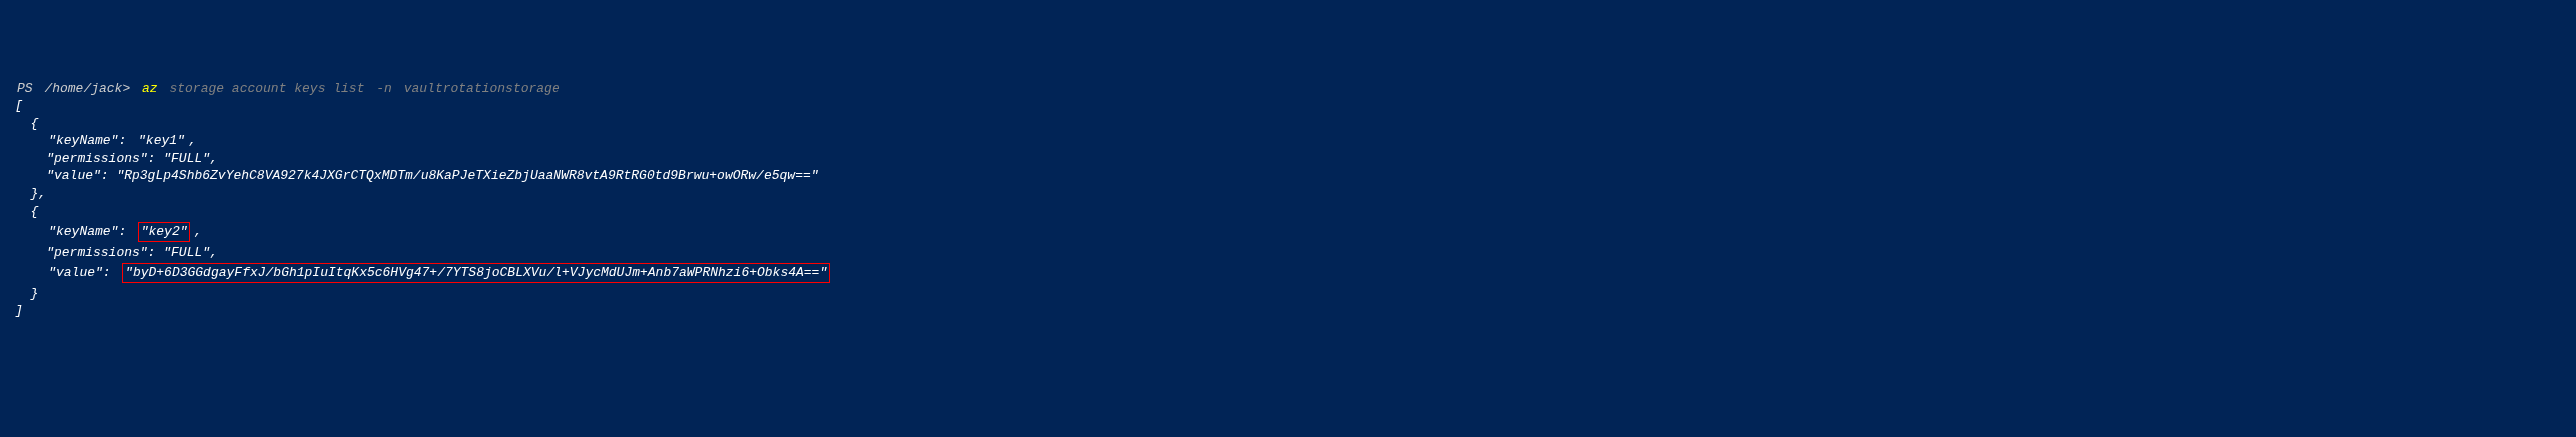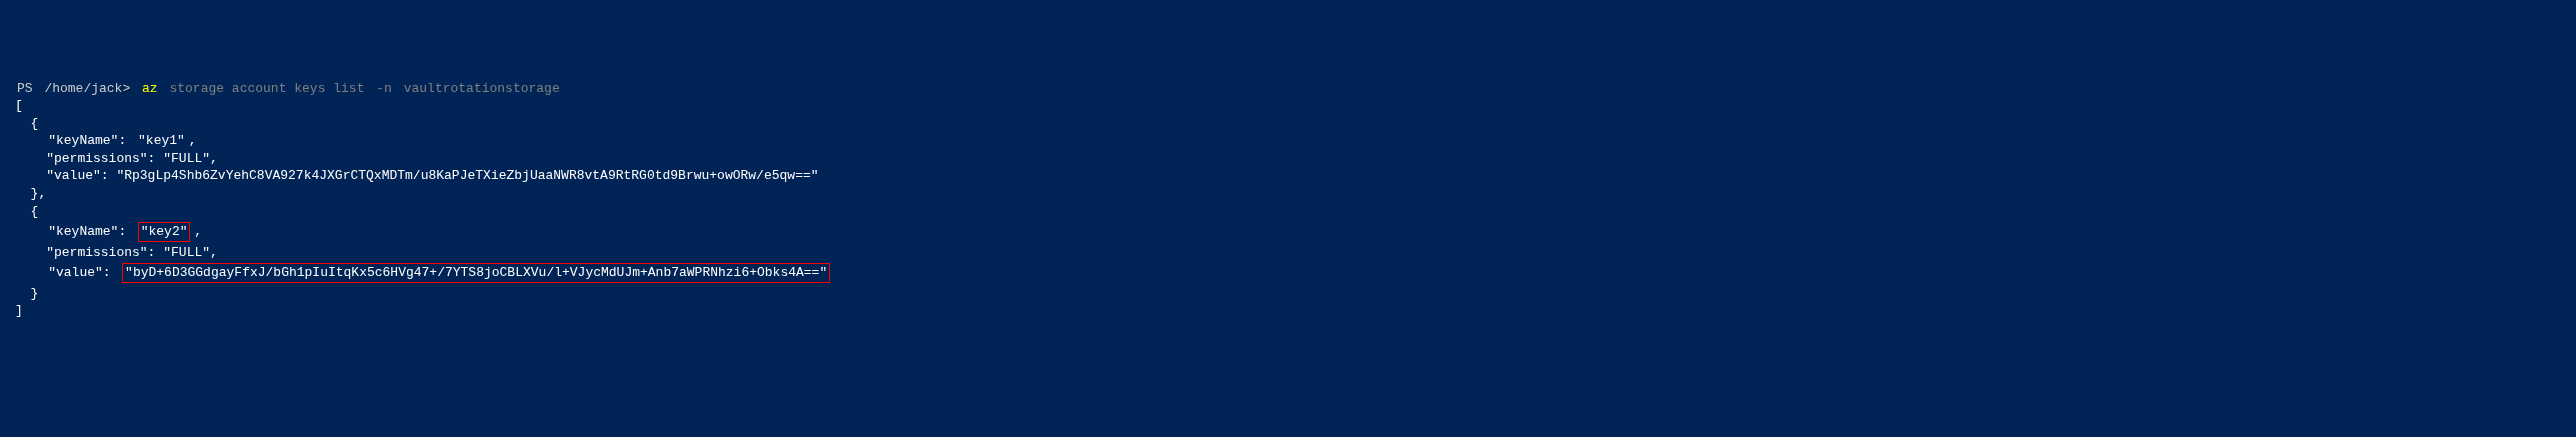"PS /home/jack> az storage account" * { font-style: none -> italic }
